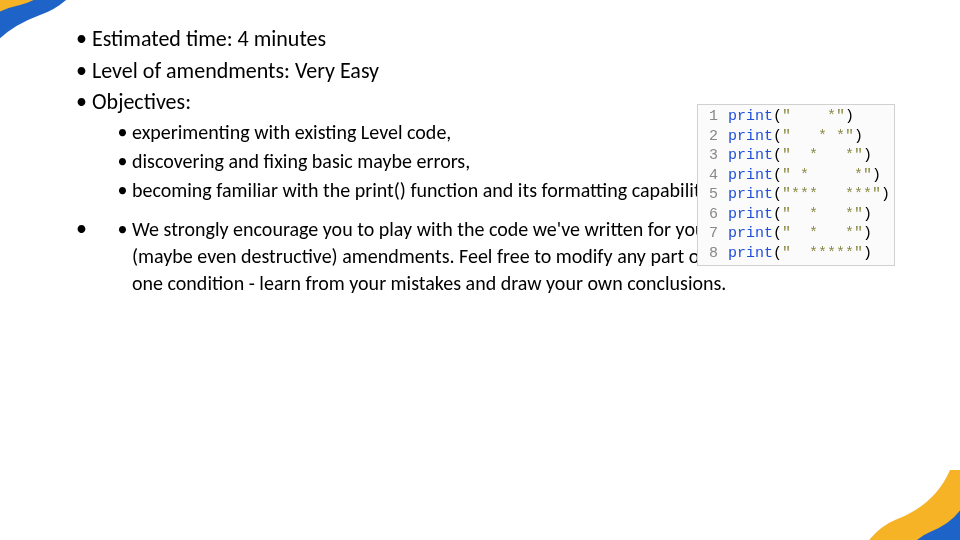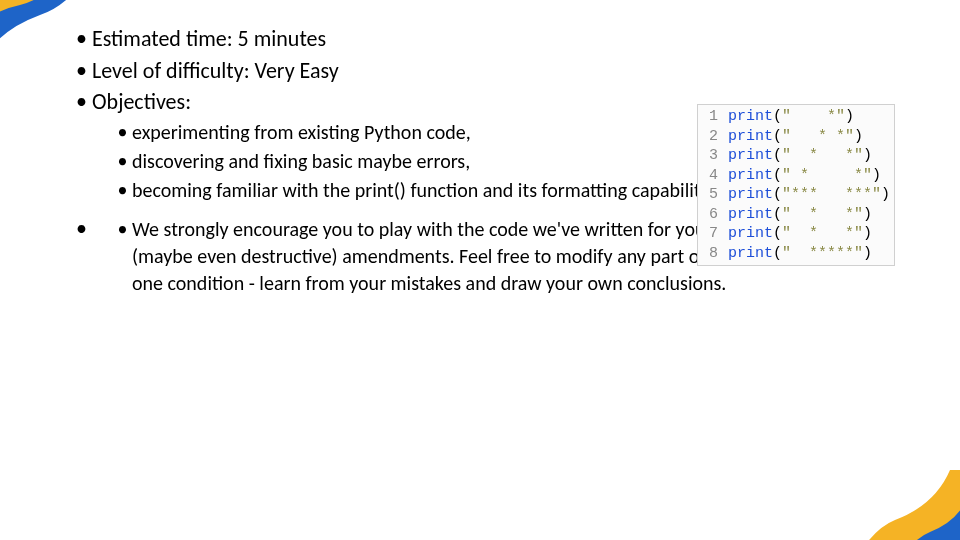"Estimated time: 5 minutes" li { text: 5 -> 4 }
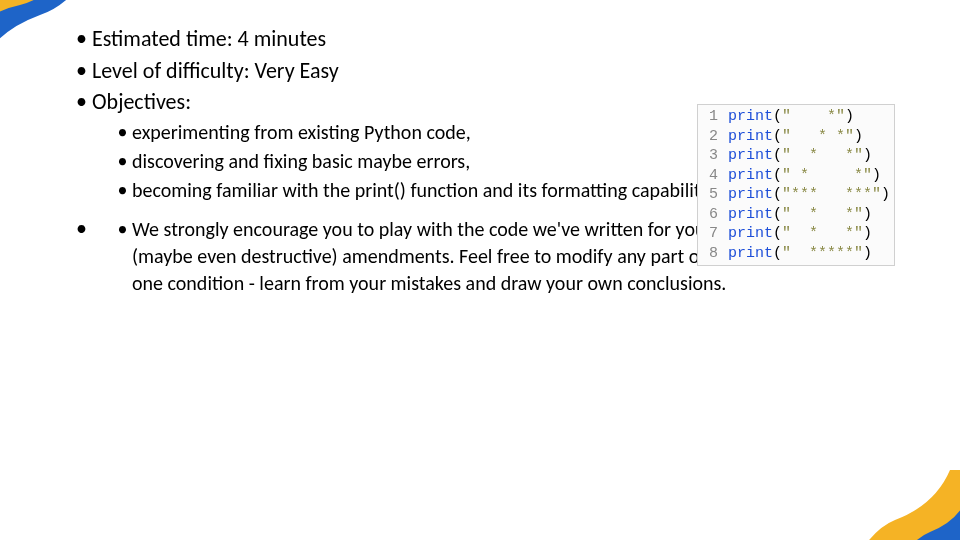"Level of difficulty: Very Easy" li { text: difficulty -> amendments }
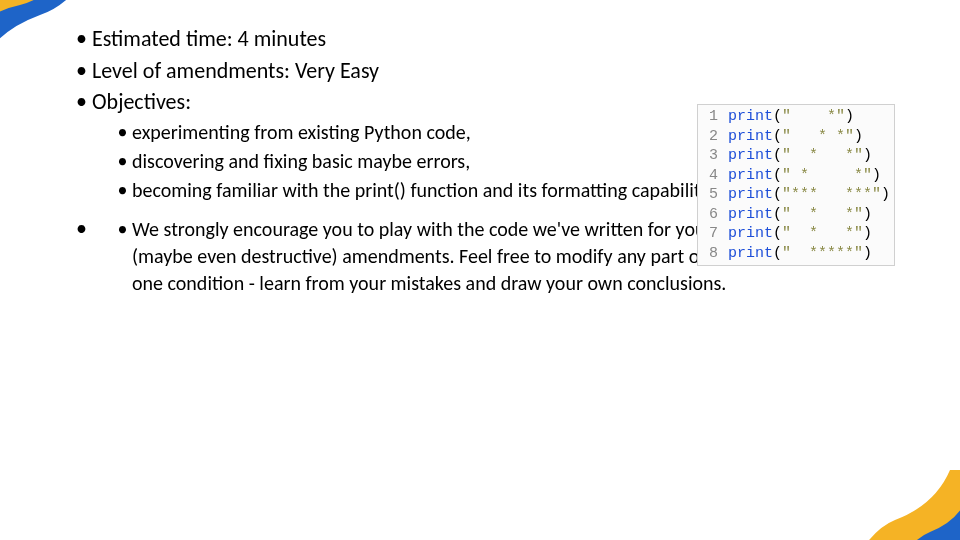"experimenting from existing Python code," li { text: from existing Python -> with existing Level }
